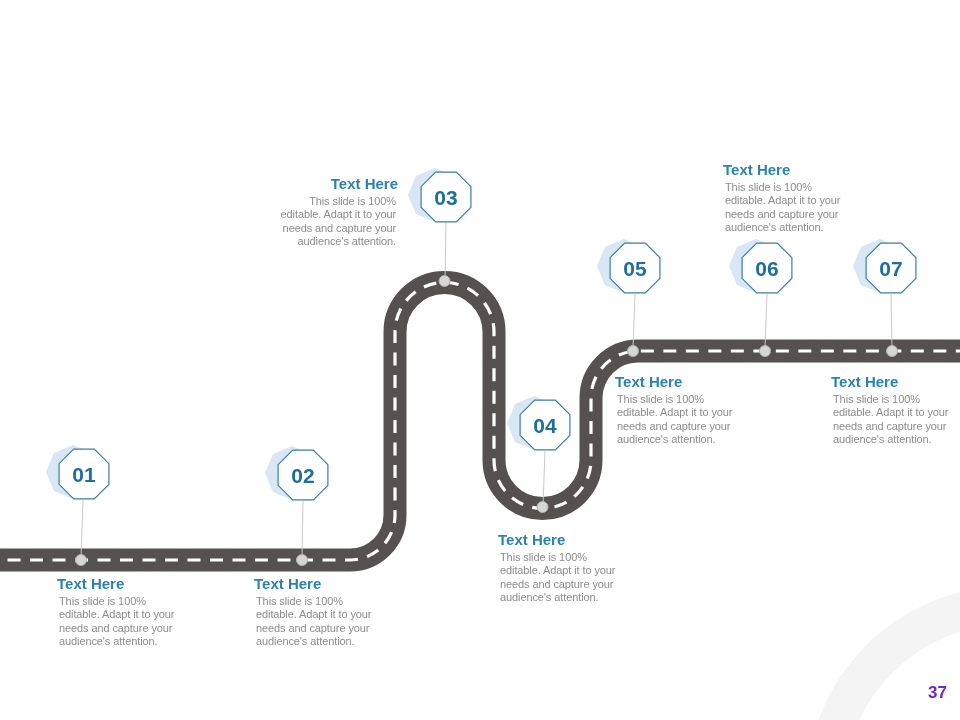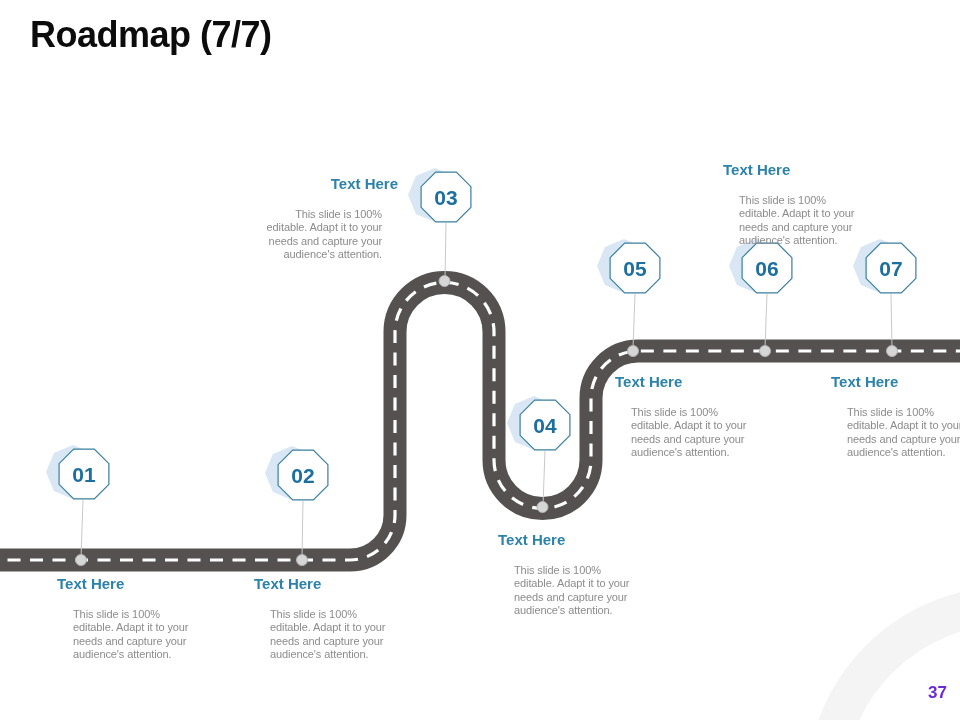"Roadmap (7/7)" h1.slide-title { html: <h1>Roadmap (7/7)</h1> -> none }
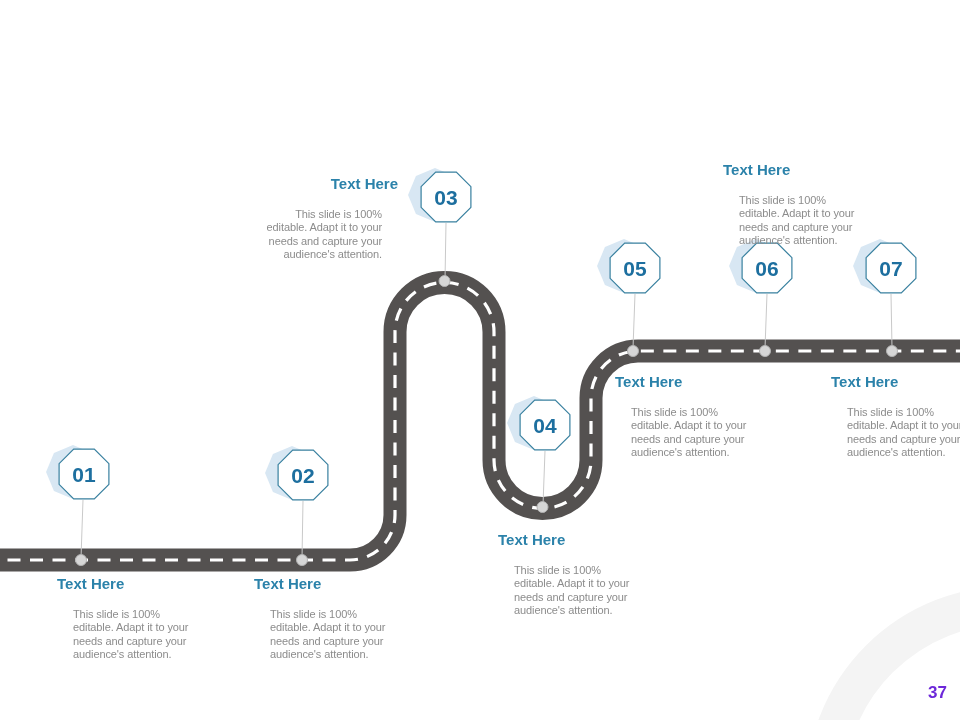"This slide is 100%" .tb-desc { margin: 16px -> 2px }
